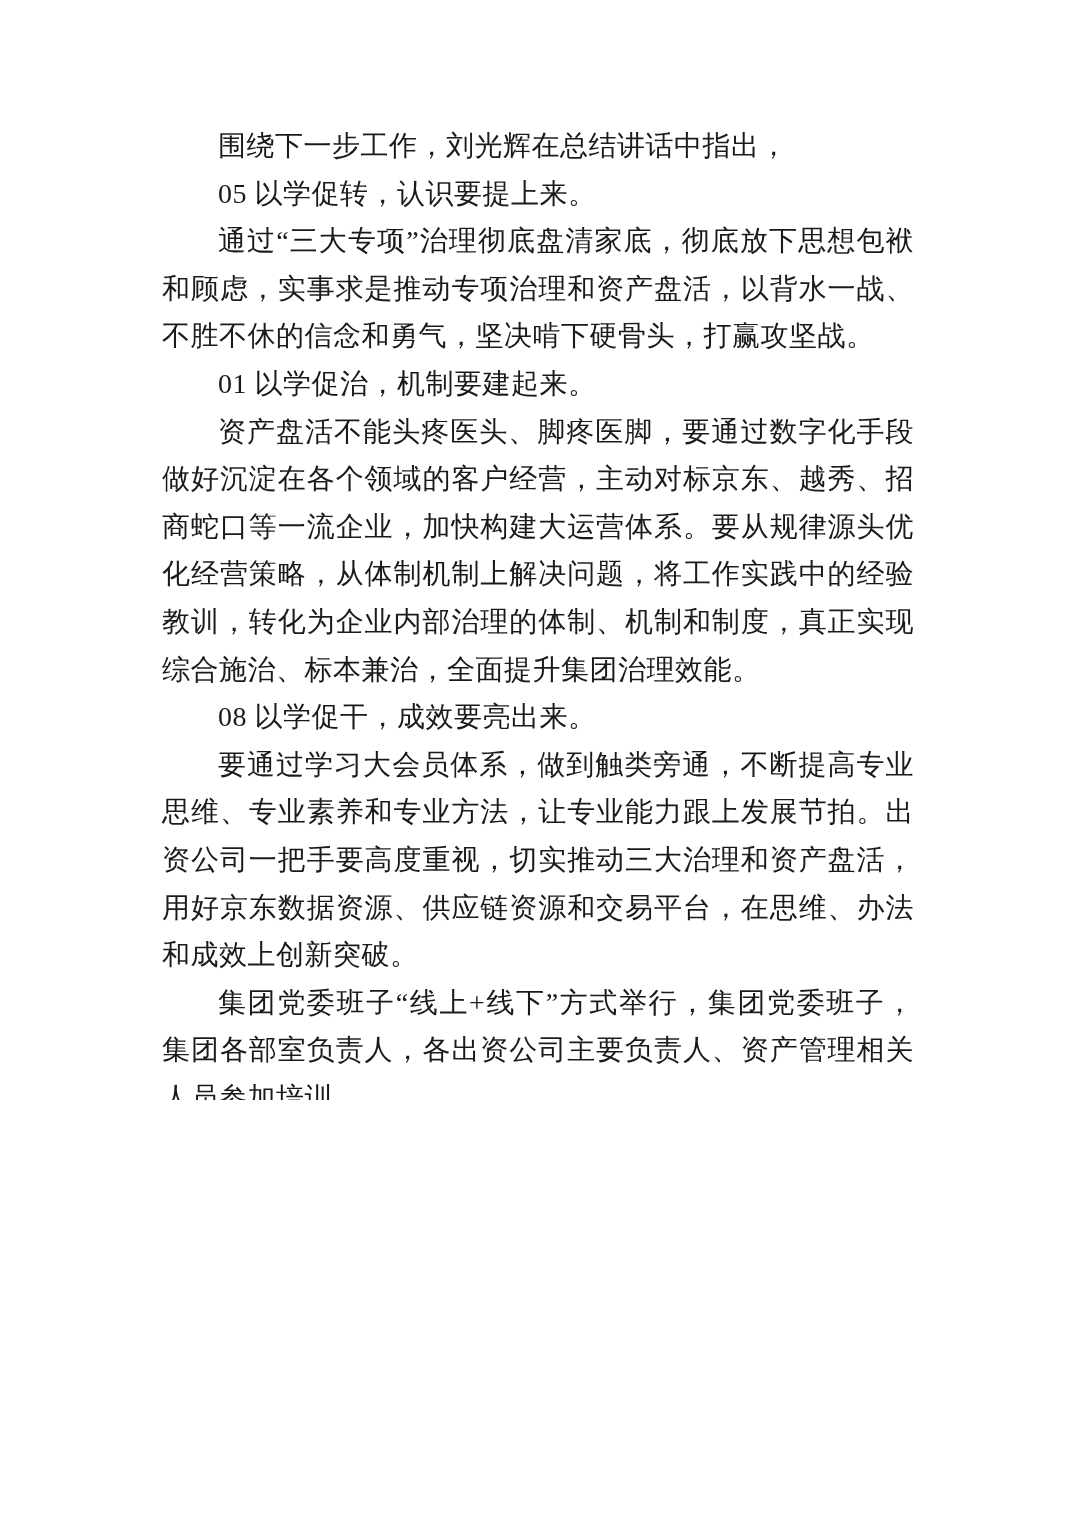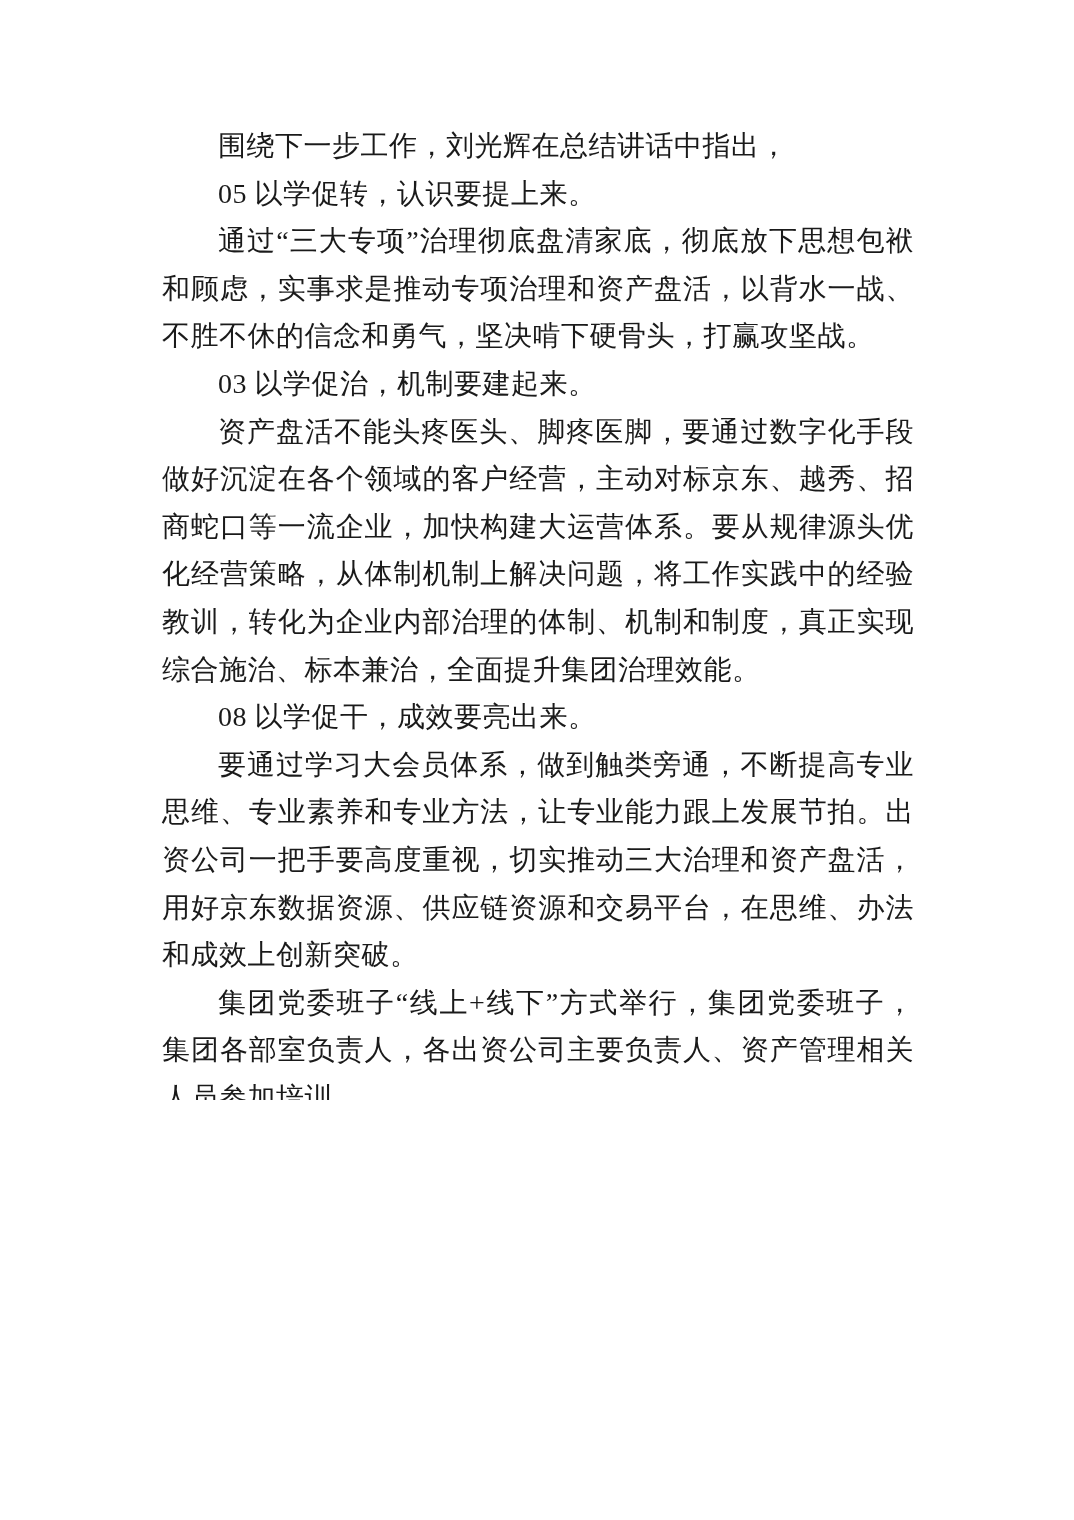"03 以学促治，机制要建起来。" p.para { text: 03 -> 01 }
